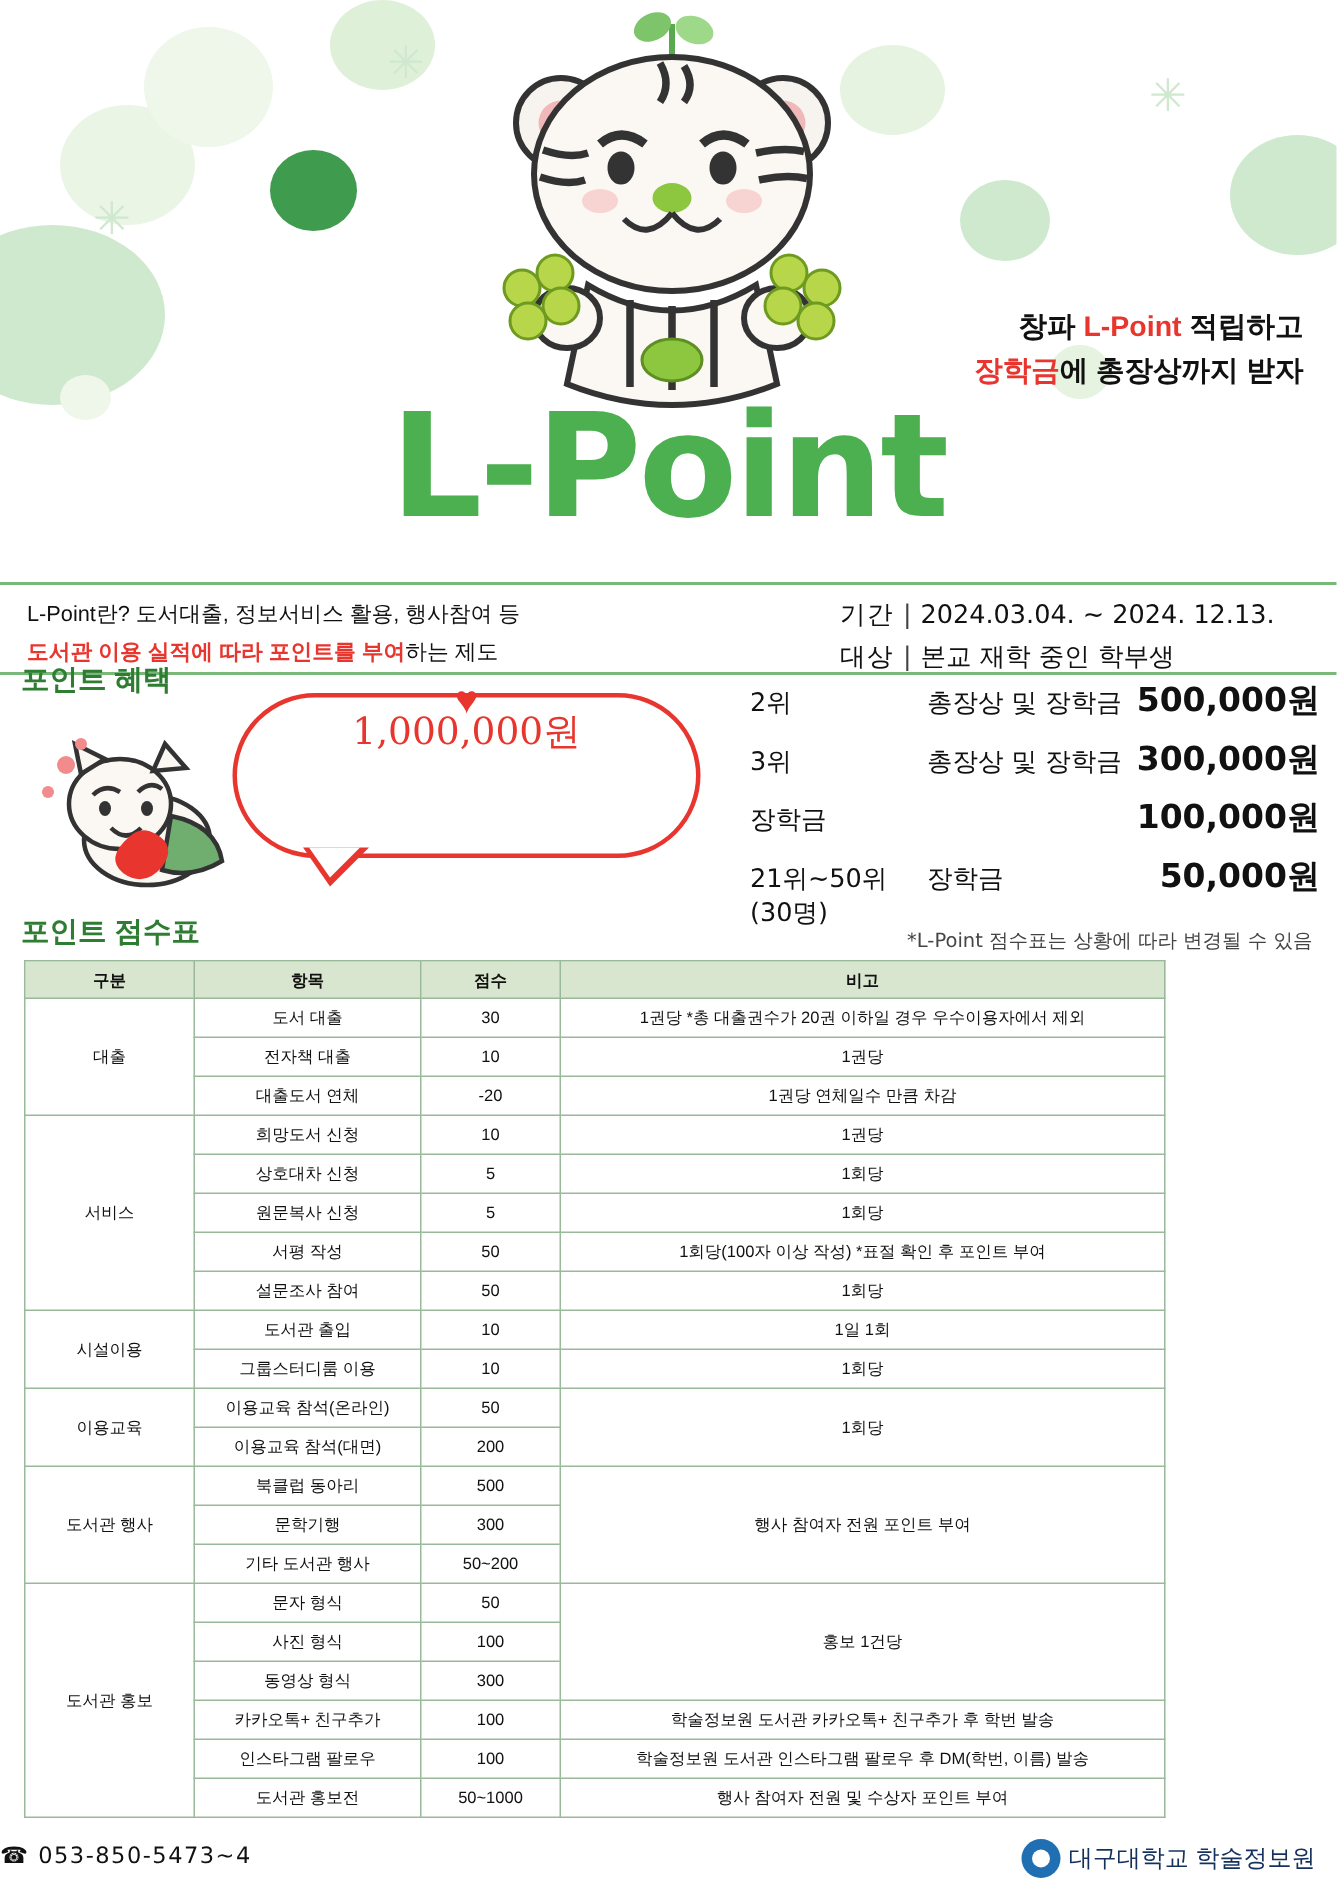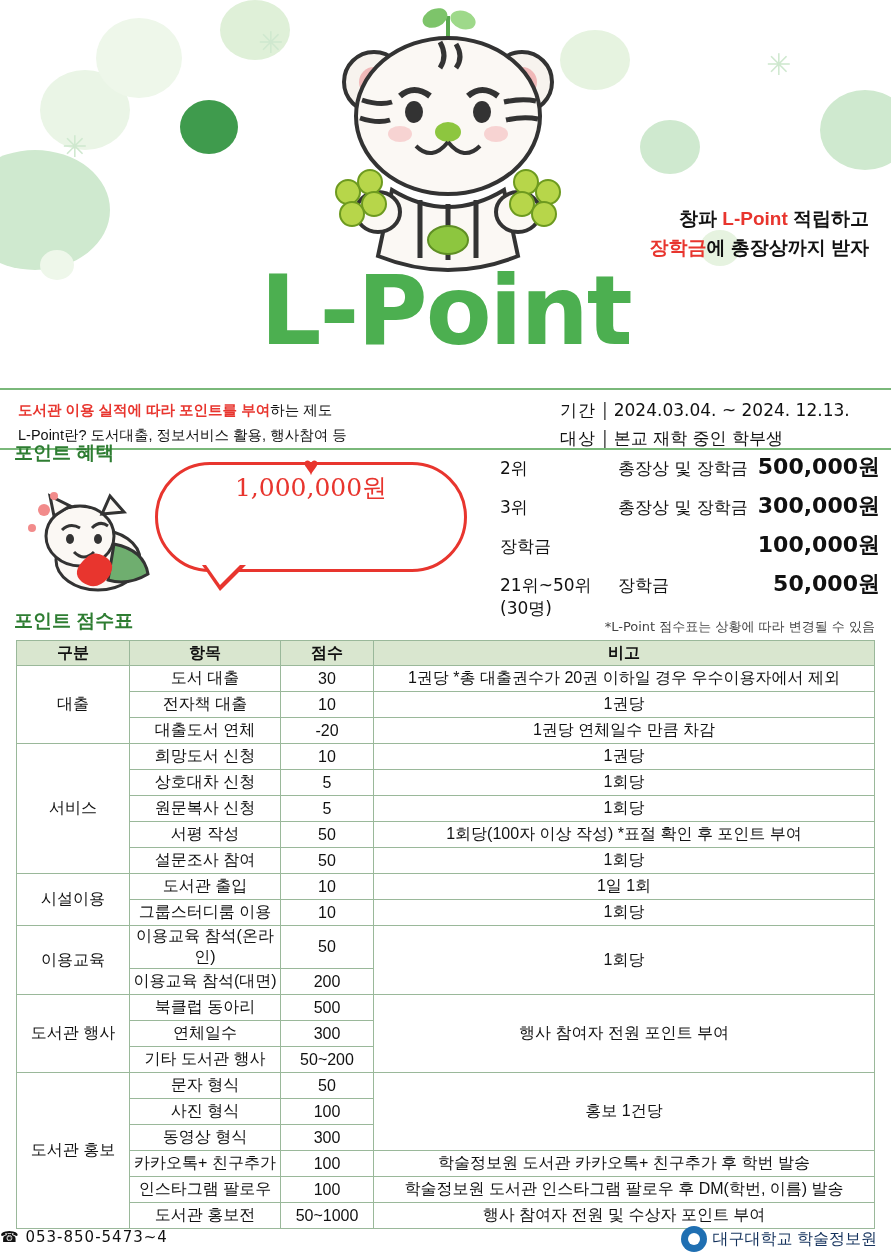"도서관 이용 실적에 따라 포인트를" div { order: before "L-Point란? 도서대출, 정보서비스 활용, 행사참여" -> after "L-Point란? 도서대출, 정보서비스 활용, 행사참여" }
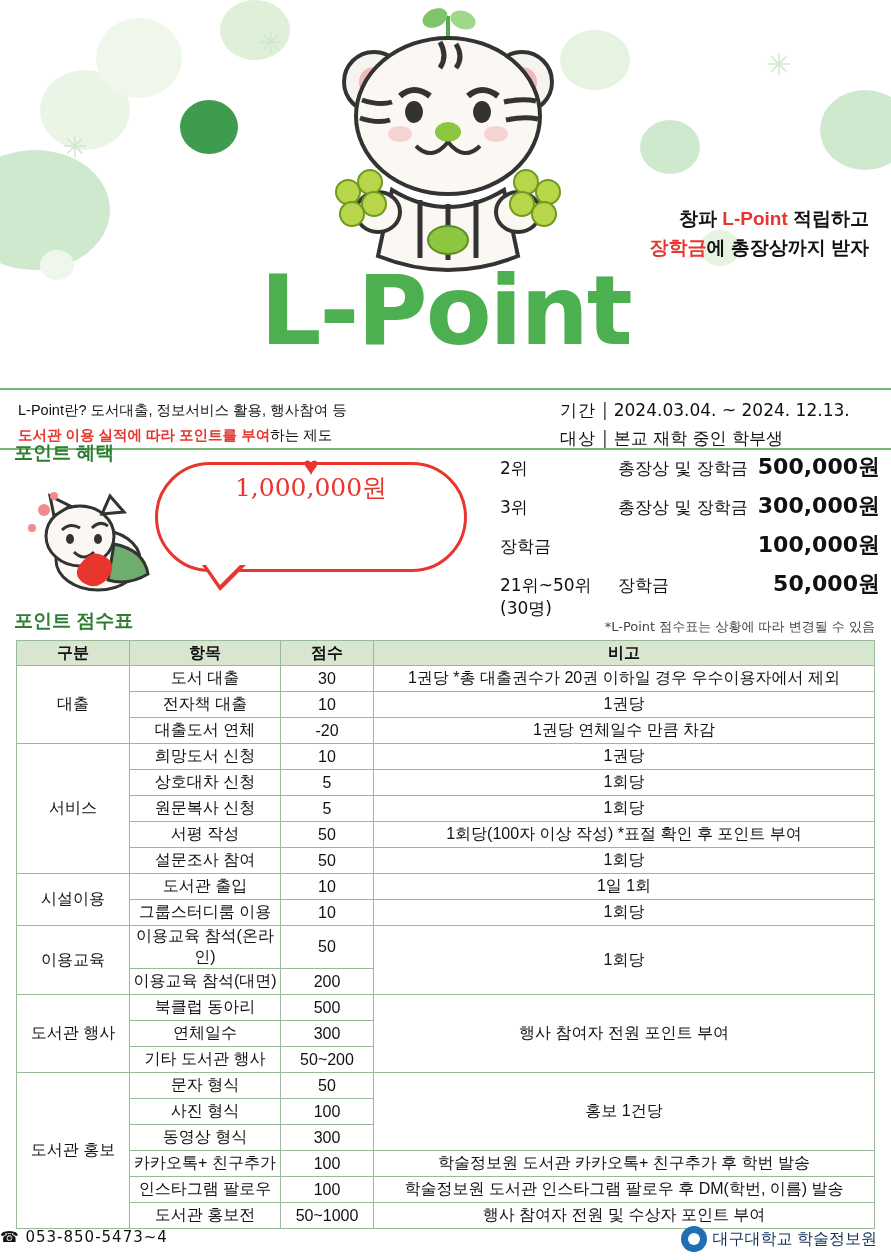"구분" table.score { font-size: 16px -> 11px; width: 859px -> 761px }
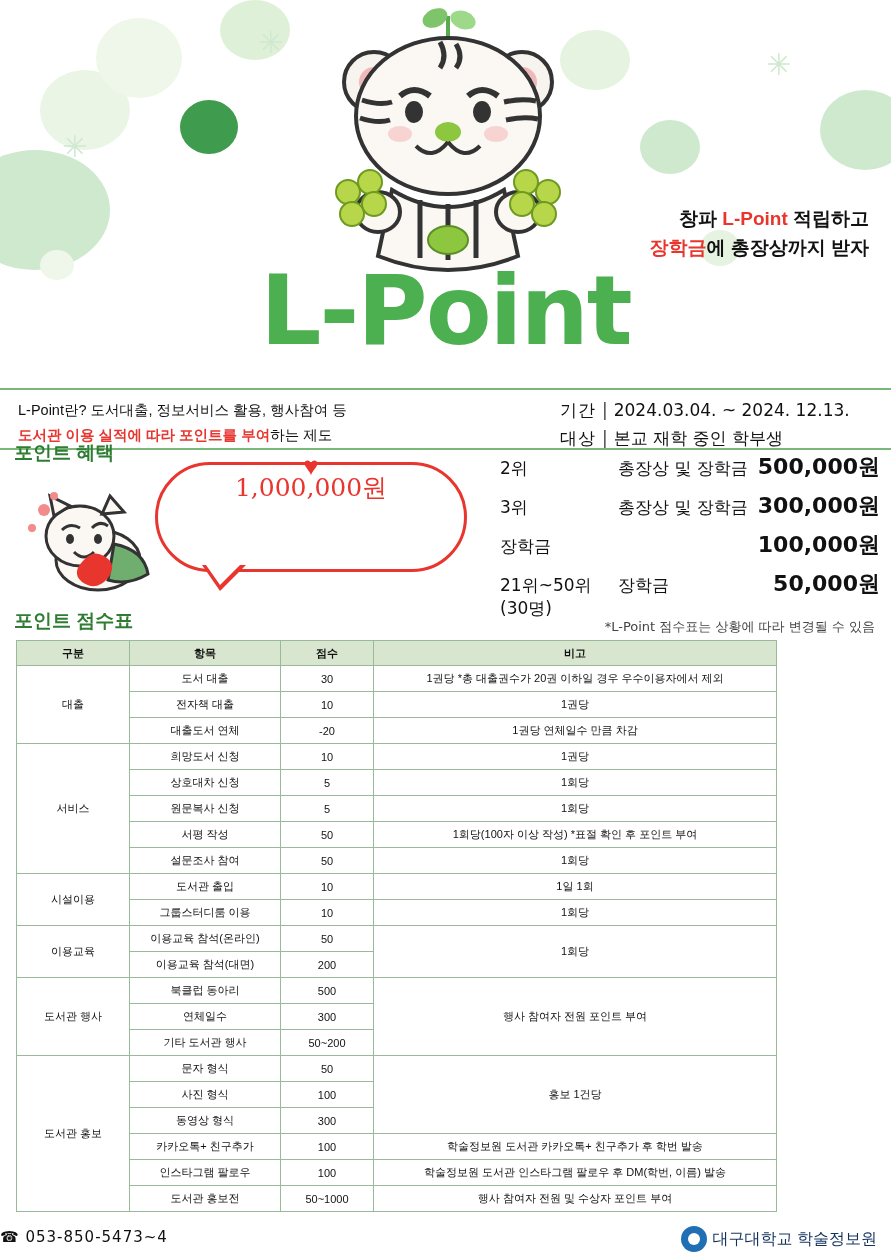"연체일수" td.item { text: 연체일수 -> 문학기행 }
